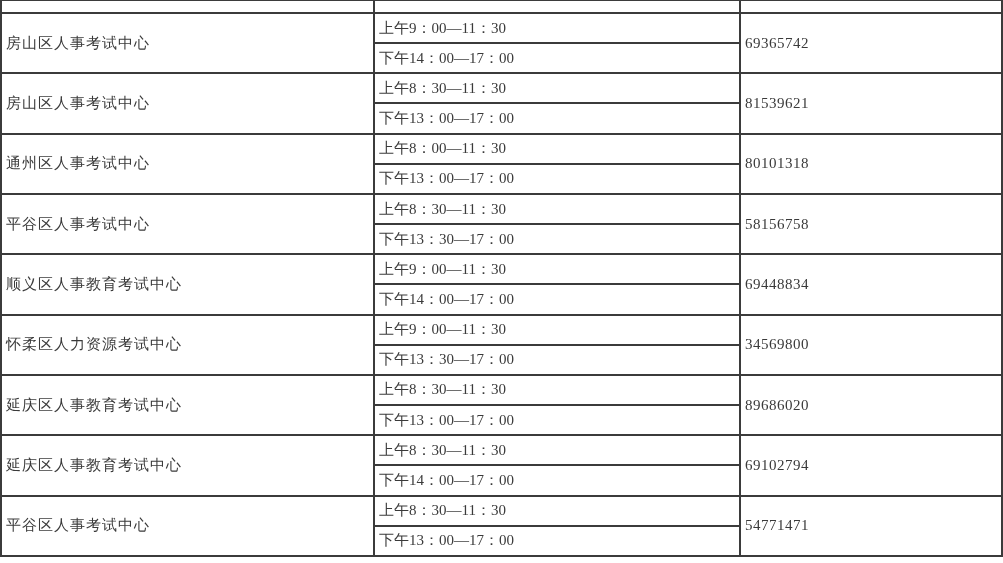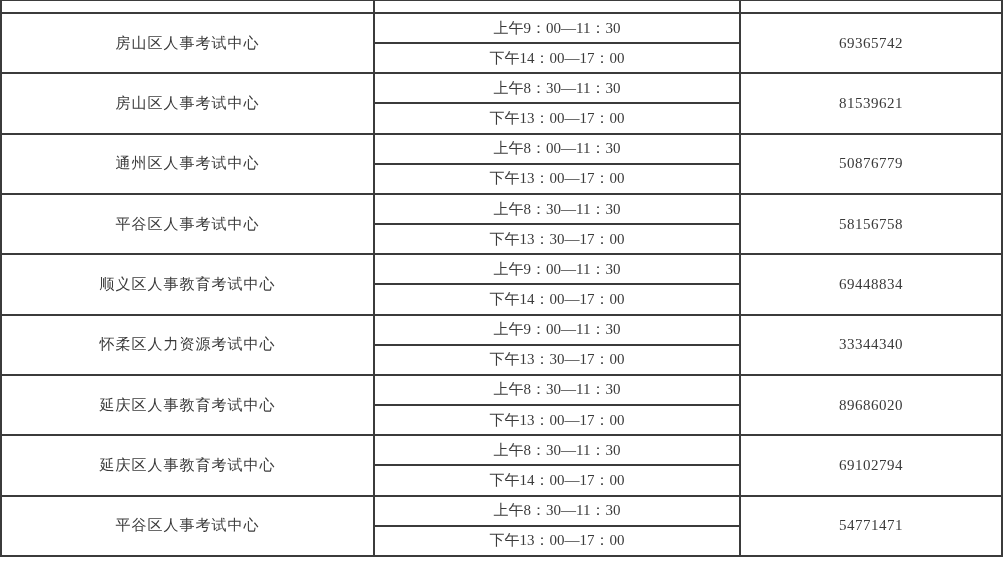"上午9：00—11：30" table.centers td { text-align: center -> none }
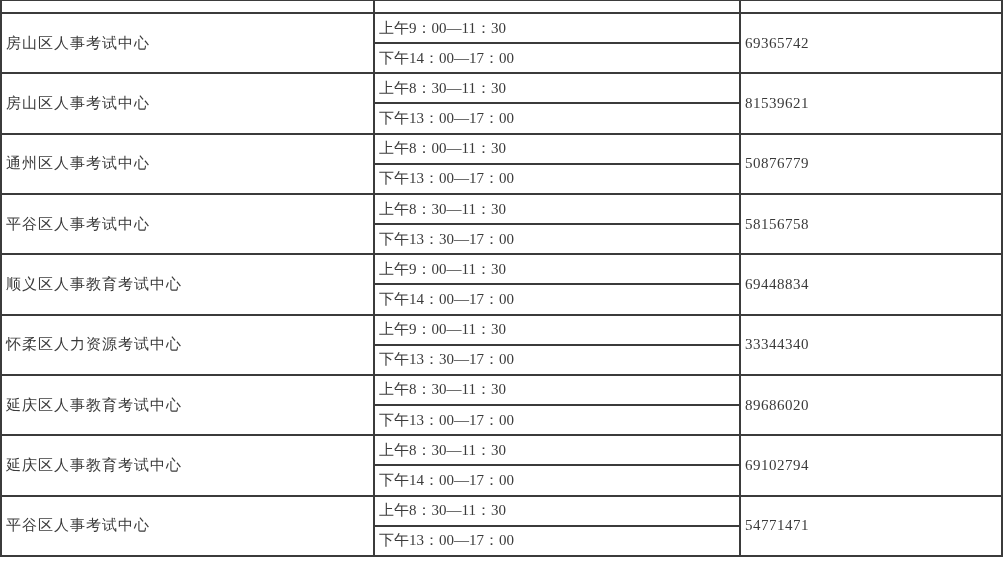"50876779" td.phone-cell { text: 50876779 -> 80101318 }
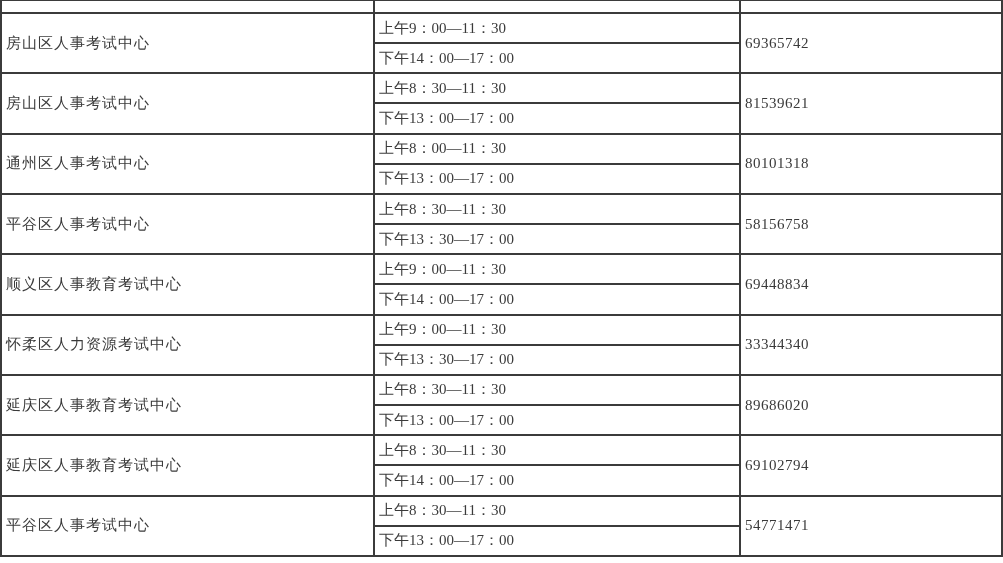"33344340" td.phone-cell { text: 33344340 -> 34569800 }
